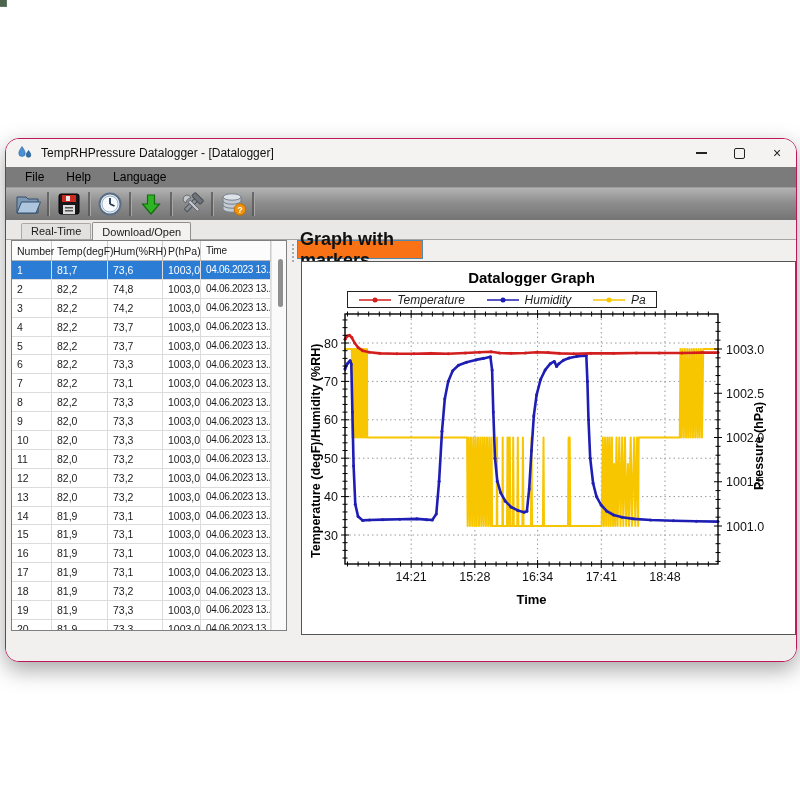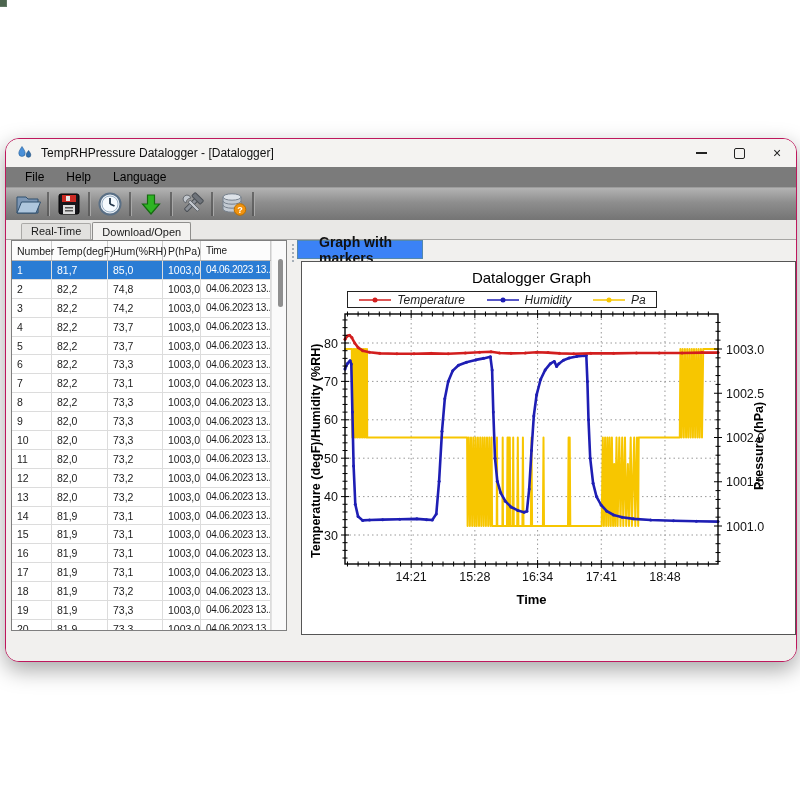"Graph with markers" .graphlabel { background: #3b82f6 -> #f97316; font-size: 14px -> 18px; padding-left: 21px -> 2px }
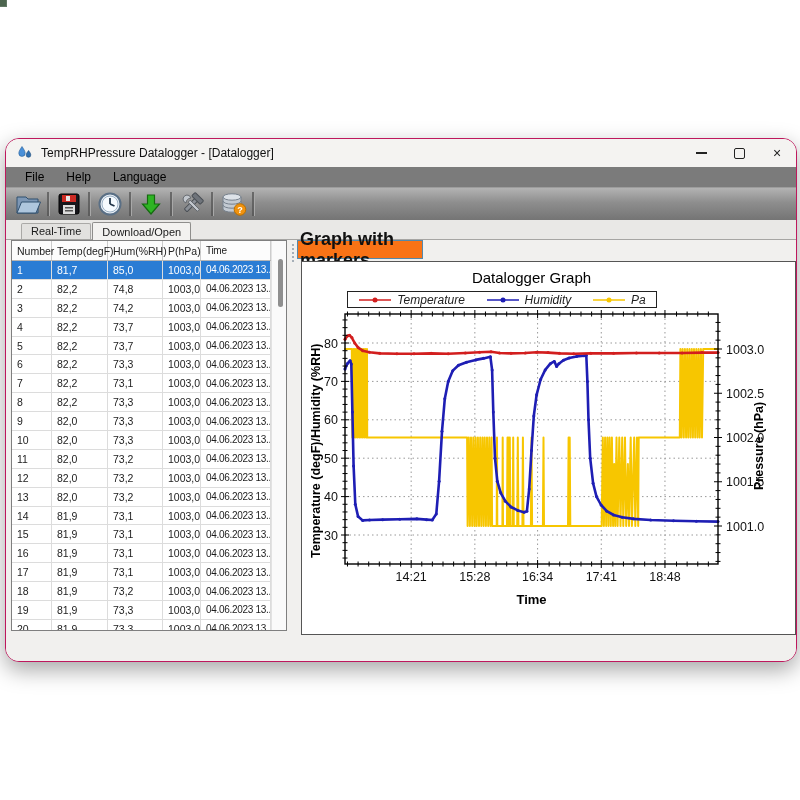"85,0" div.tcell { text: 85,0 -> 73,6 }
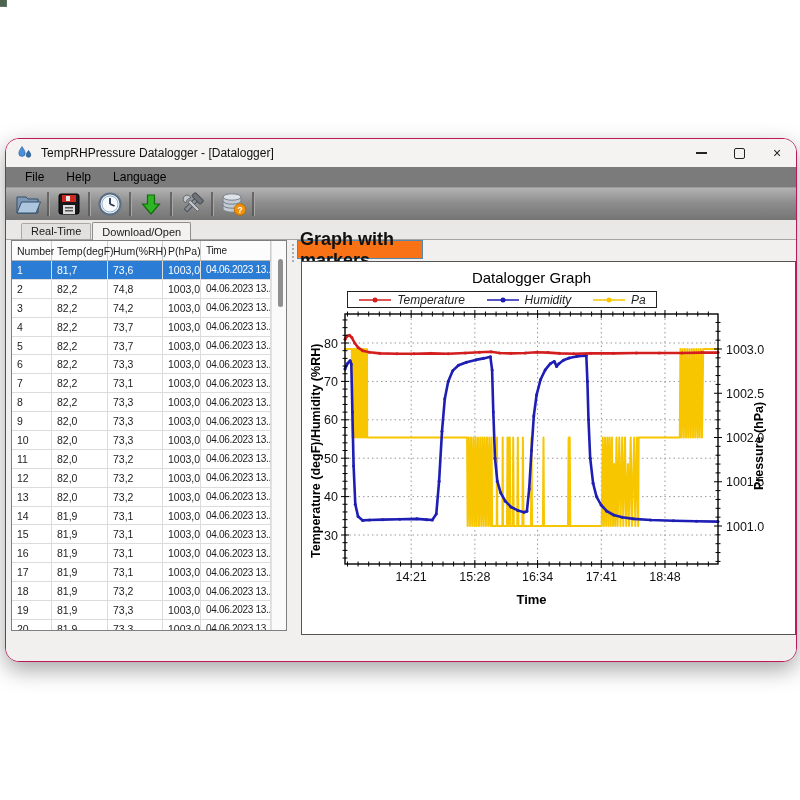"Datalogger Graph" .ctitle { font-weight: normal -> bold }
